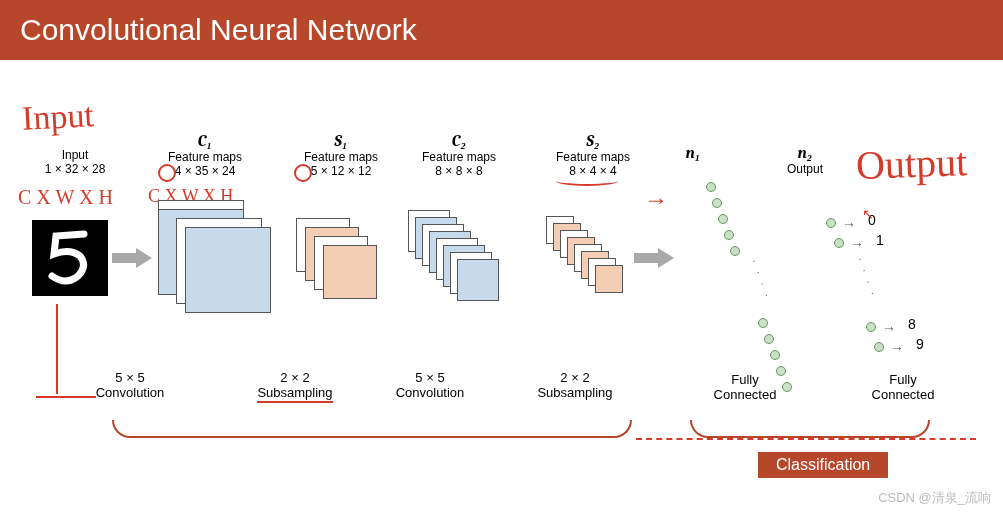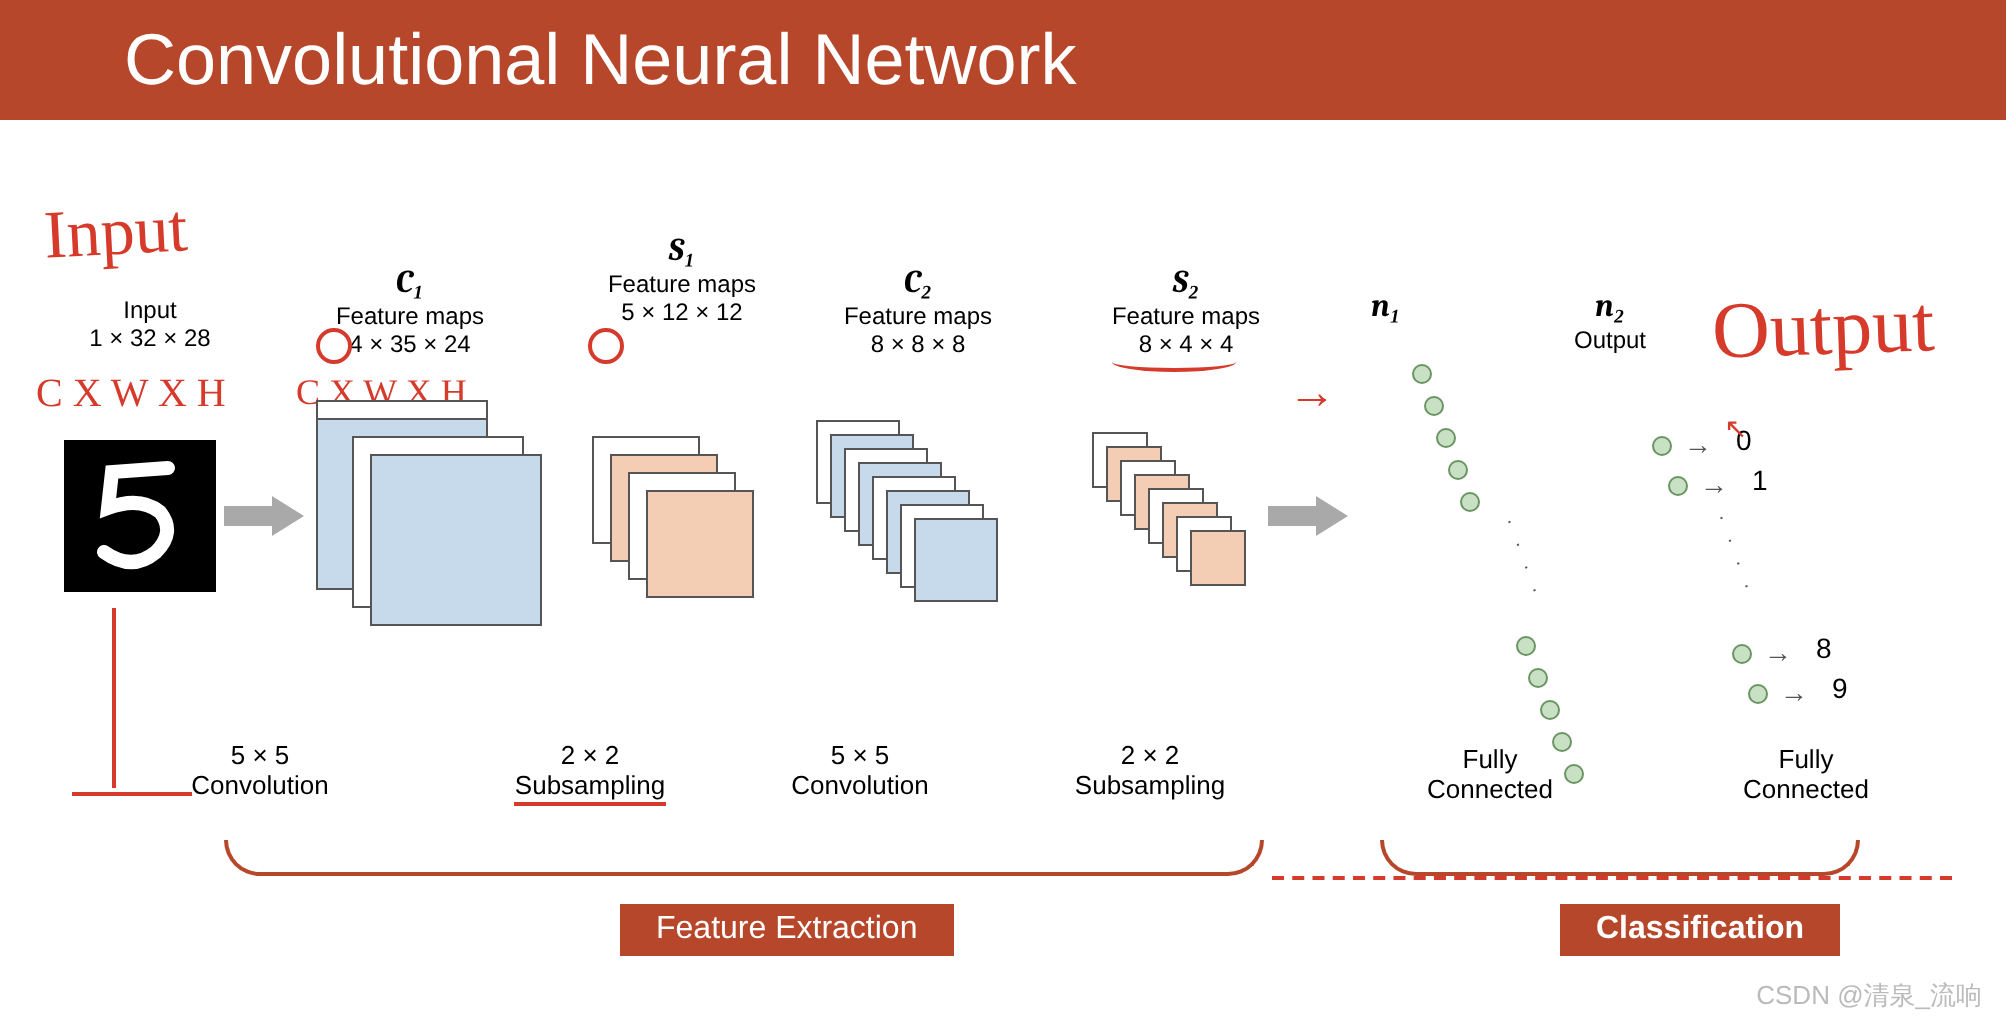"Convolutional Neural Network" .titlebar h1 { font-size: 36px -> 30px; margin-left: 42px -> none }
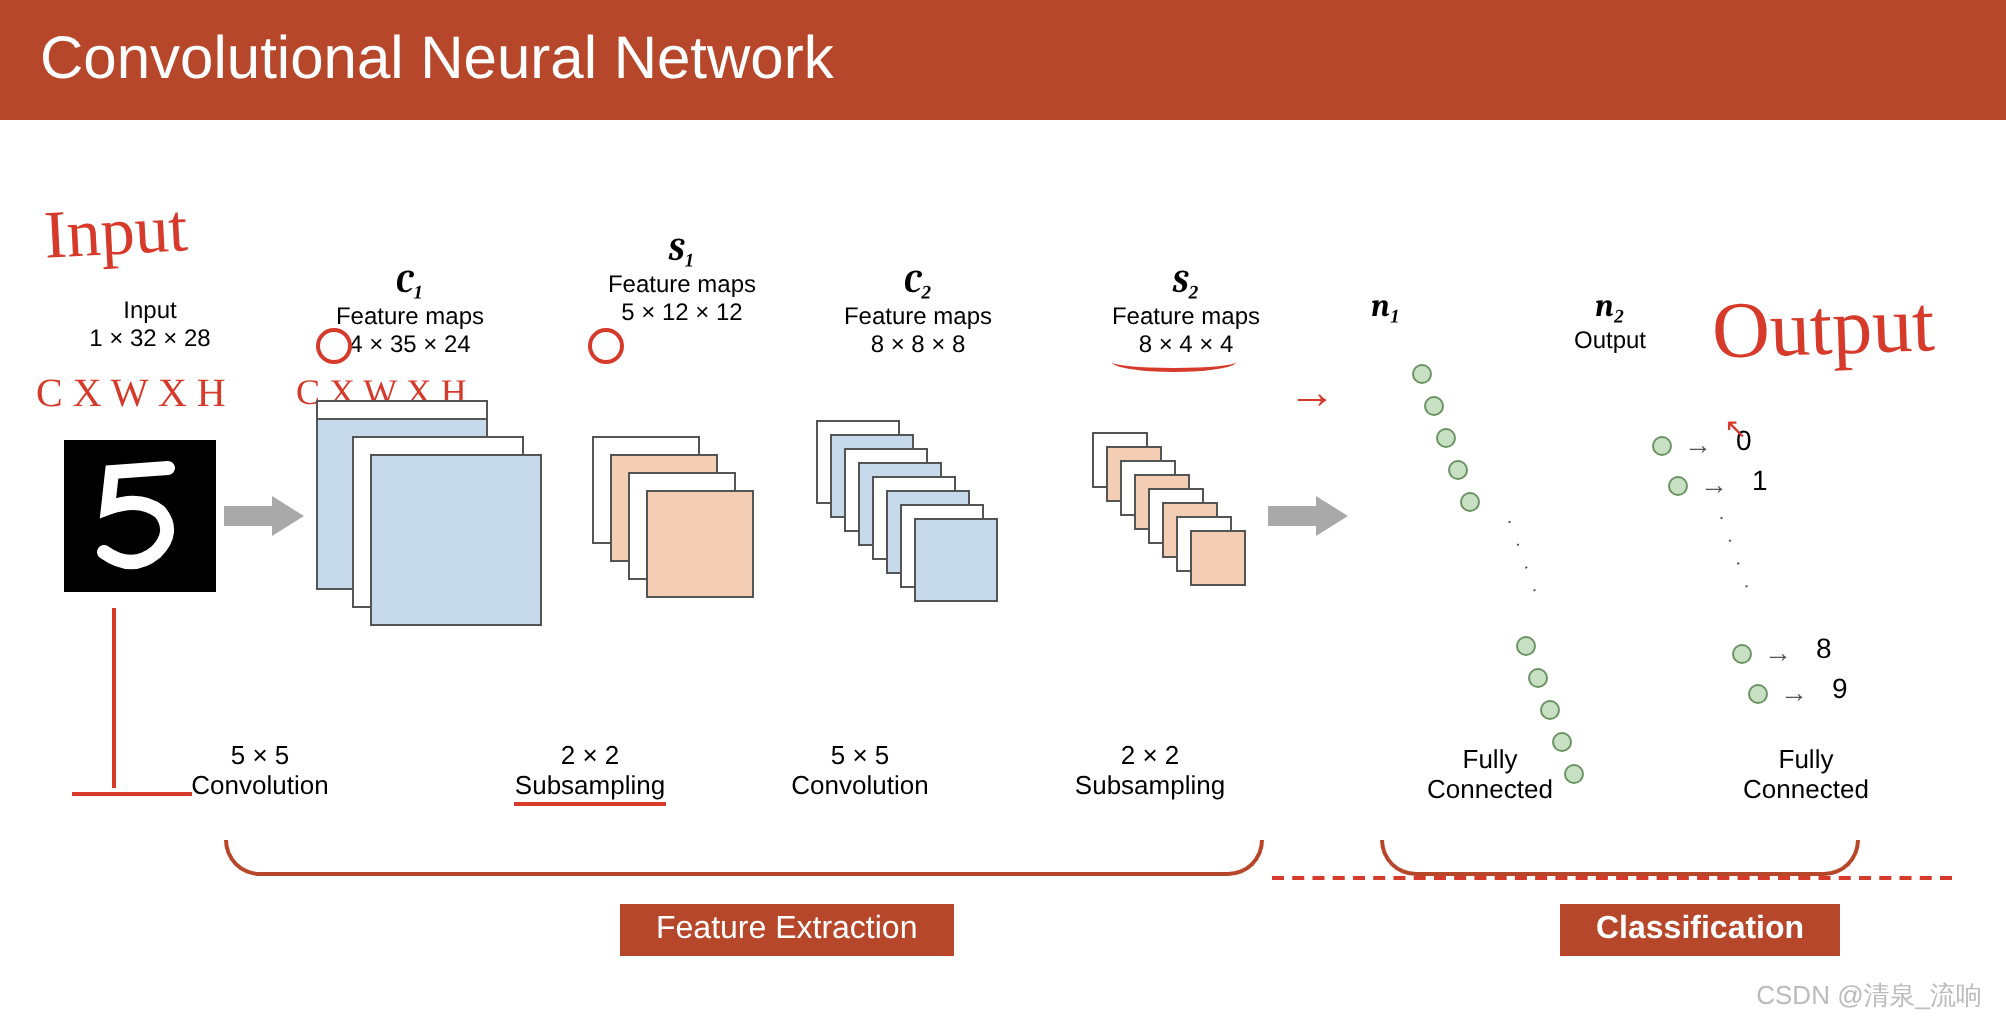"S₁" div.block { top: 56px -> 72px }
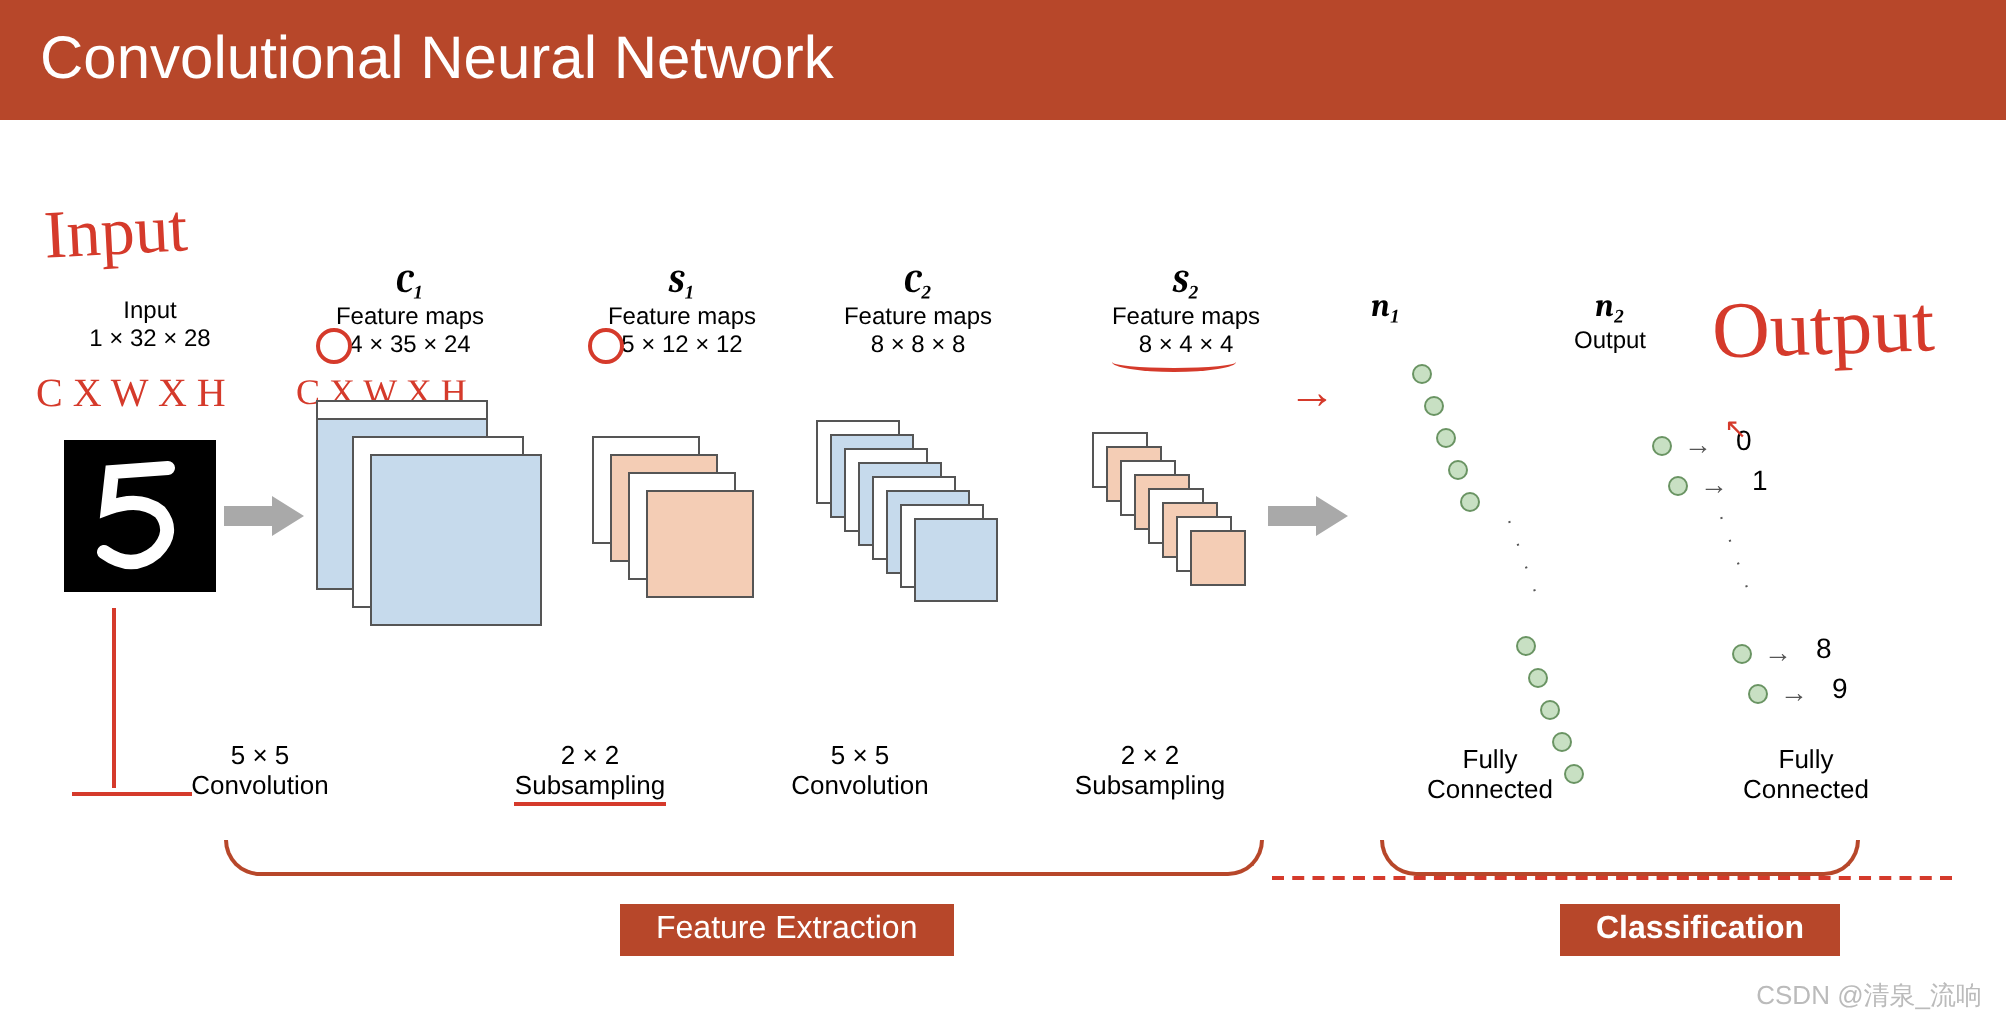"Feature Extraction" div.badge { html: <div>Feature Extraction</div> -> none }
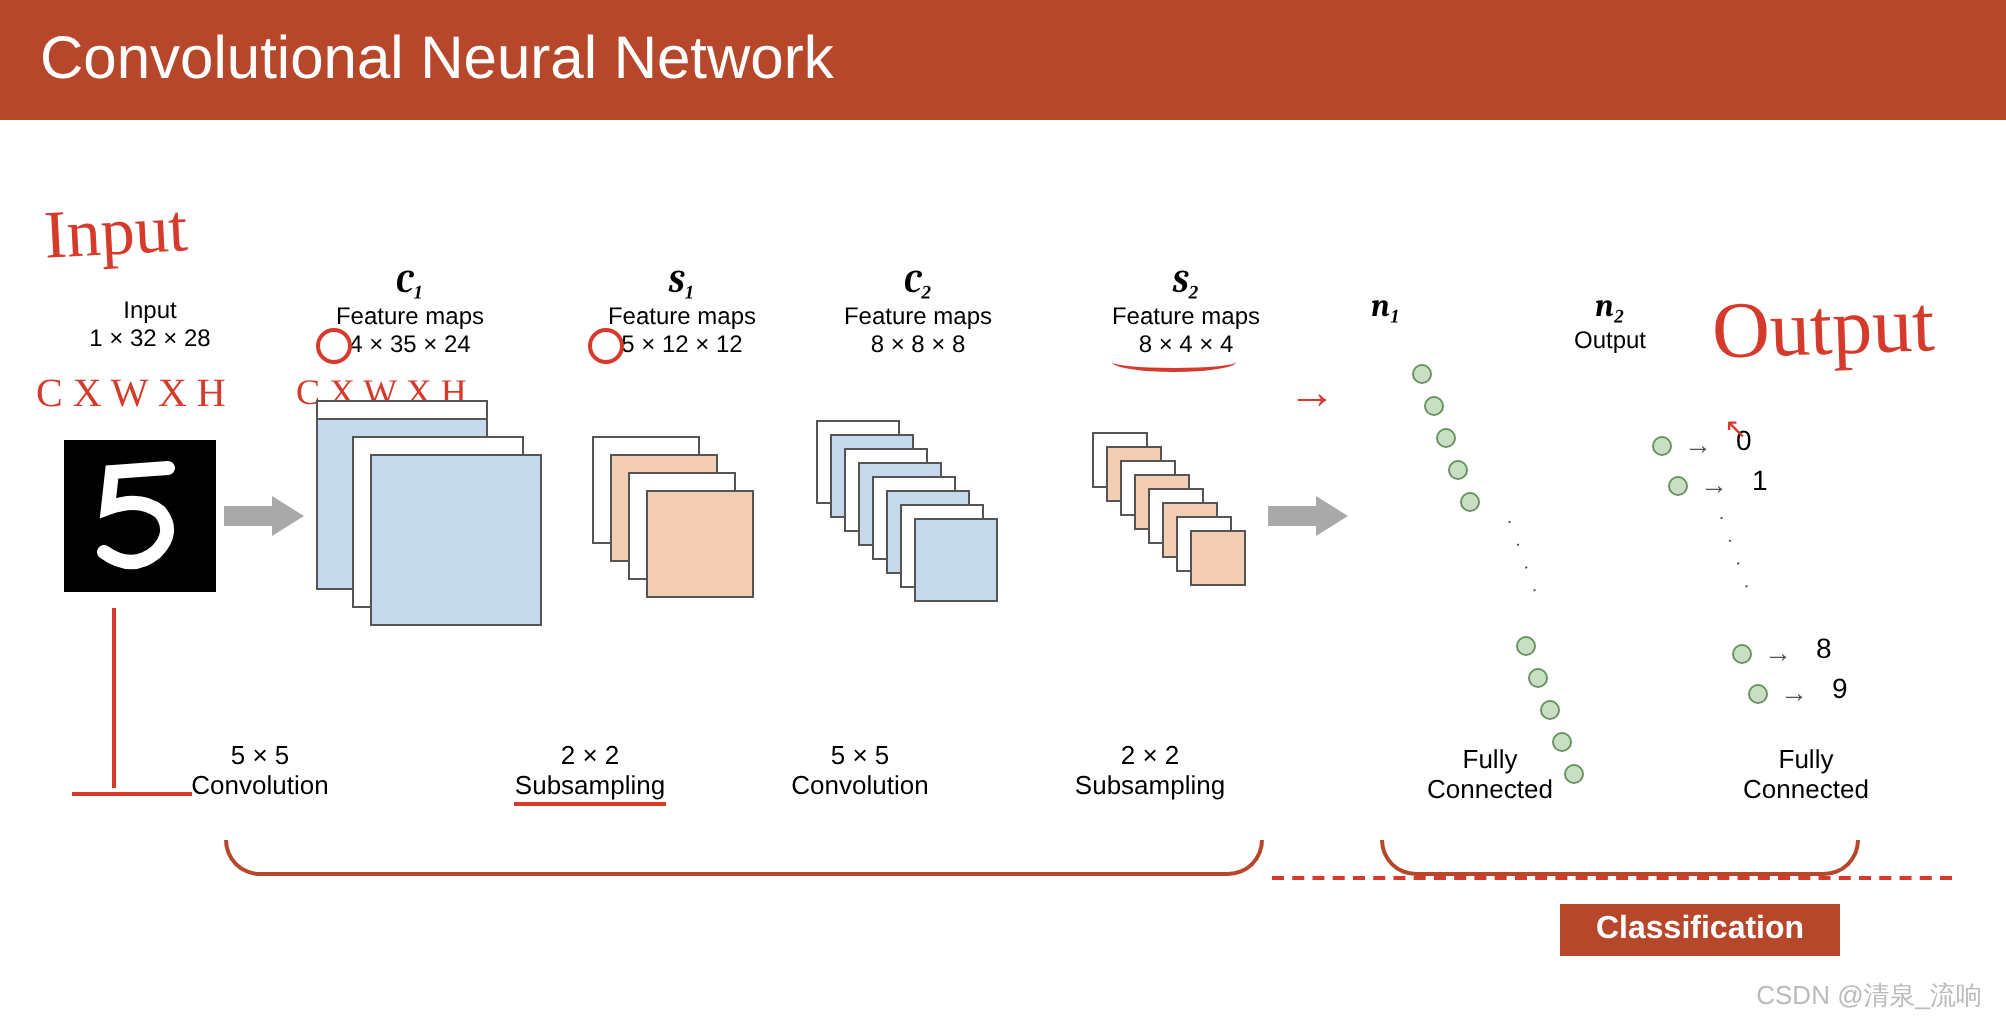"Classification" div.badge { font-weight: bold -> none; left: 780px -> 758px }
